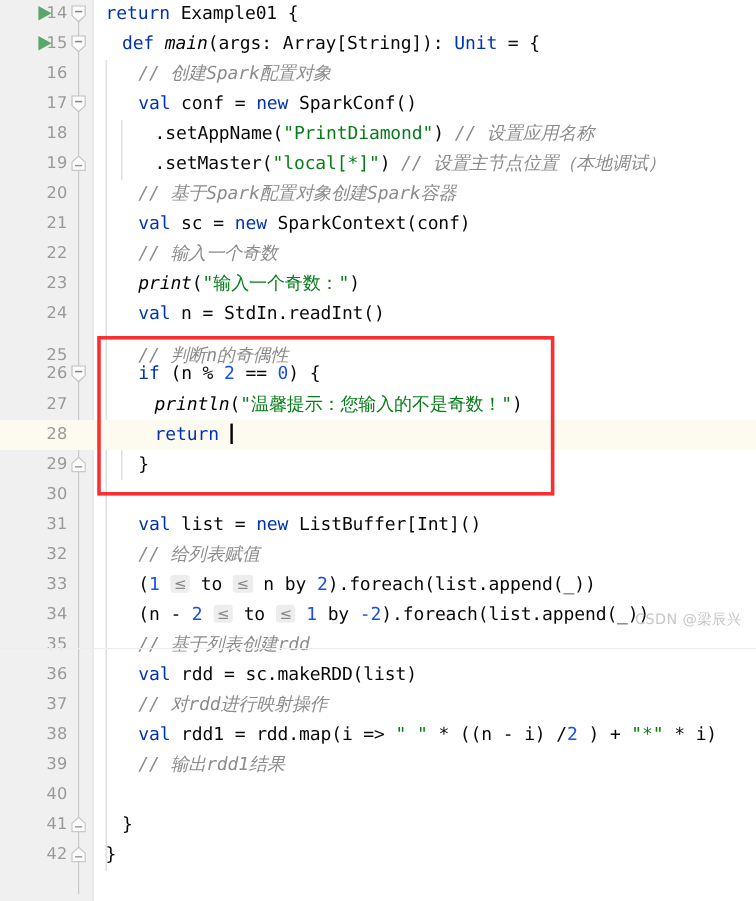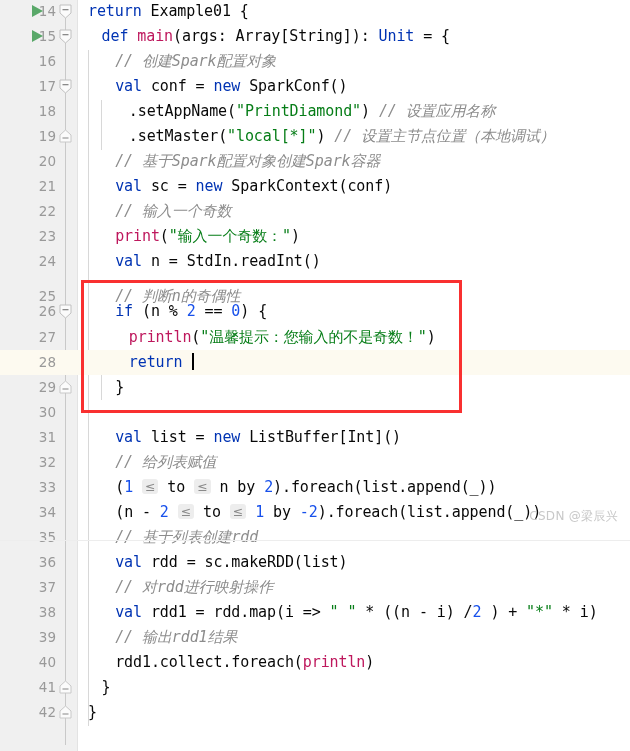"main" .fn { color: #be185d -> #000000; font-style: none -> italic }
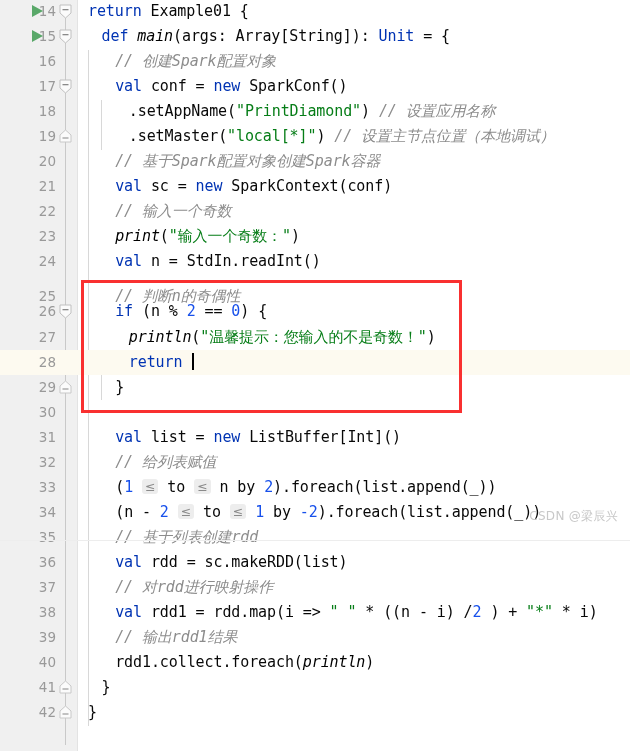"rdd1.collect.foreach(println)" div.code { html: <div><span>rdd1</span>.<span>collect</span>.<span>foreach</span>(<span>println</span>)</div> -> none }
